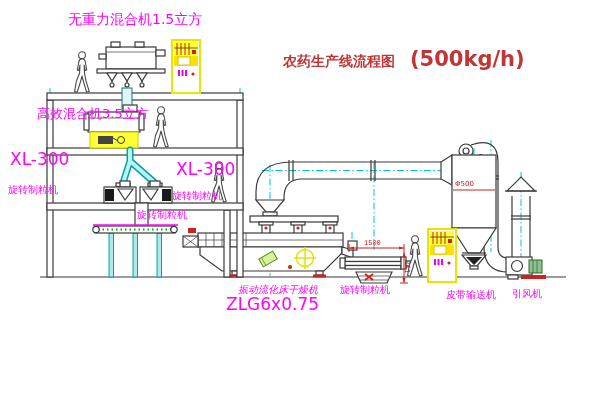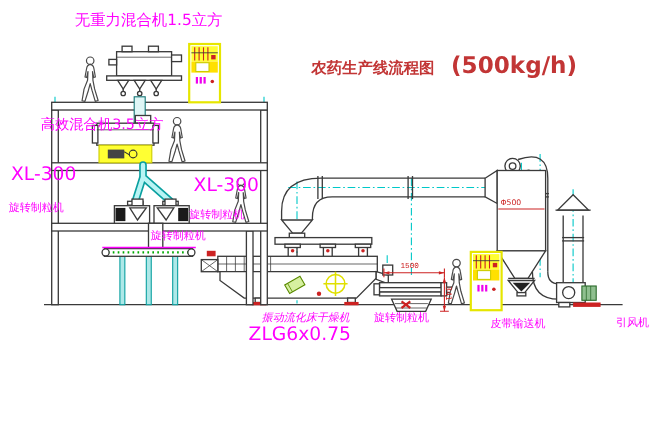"引风机" div.lbl { margin-left: 48px -> none }
